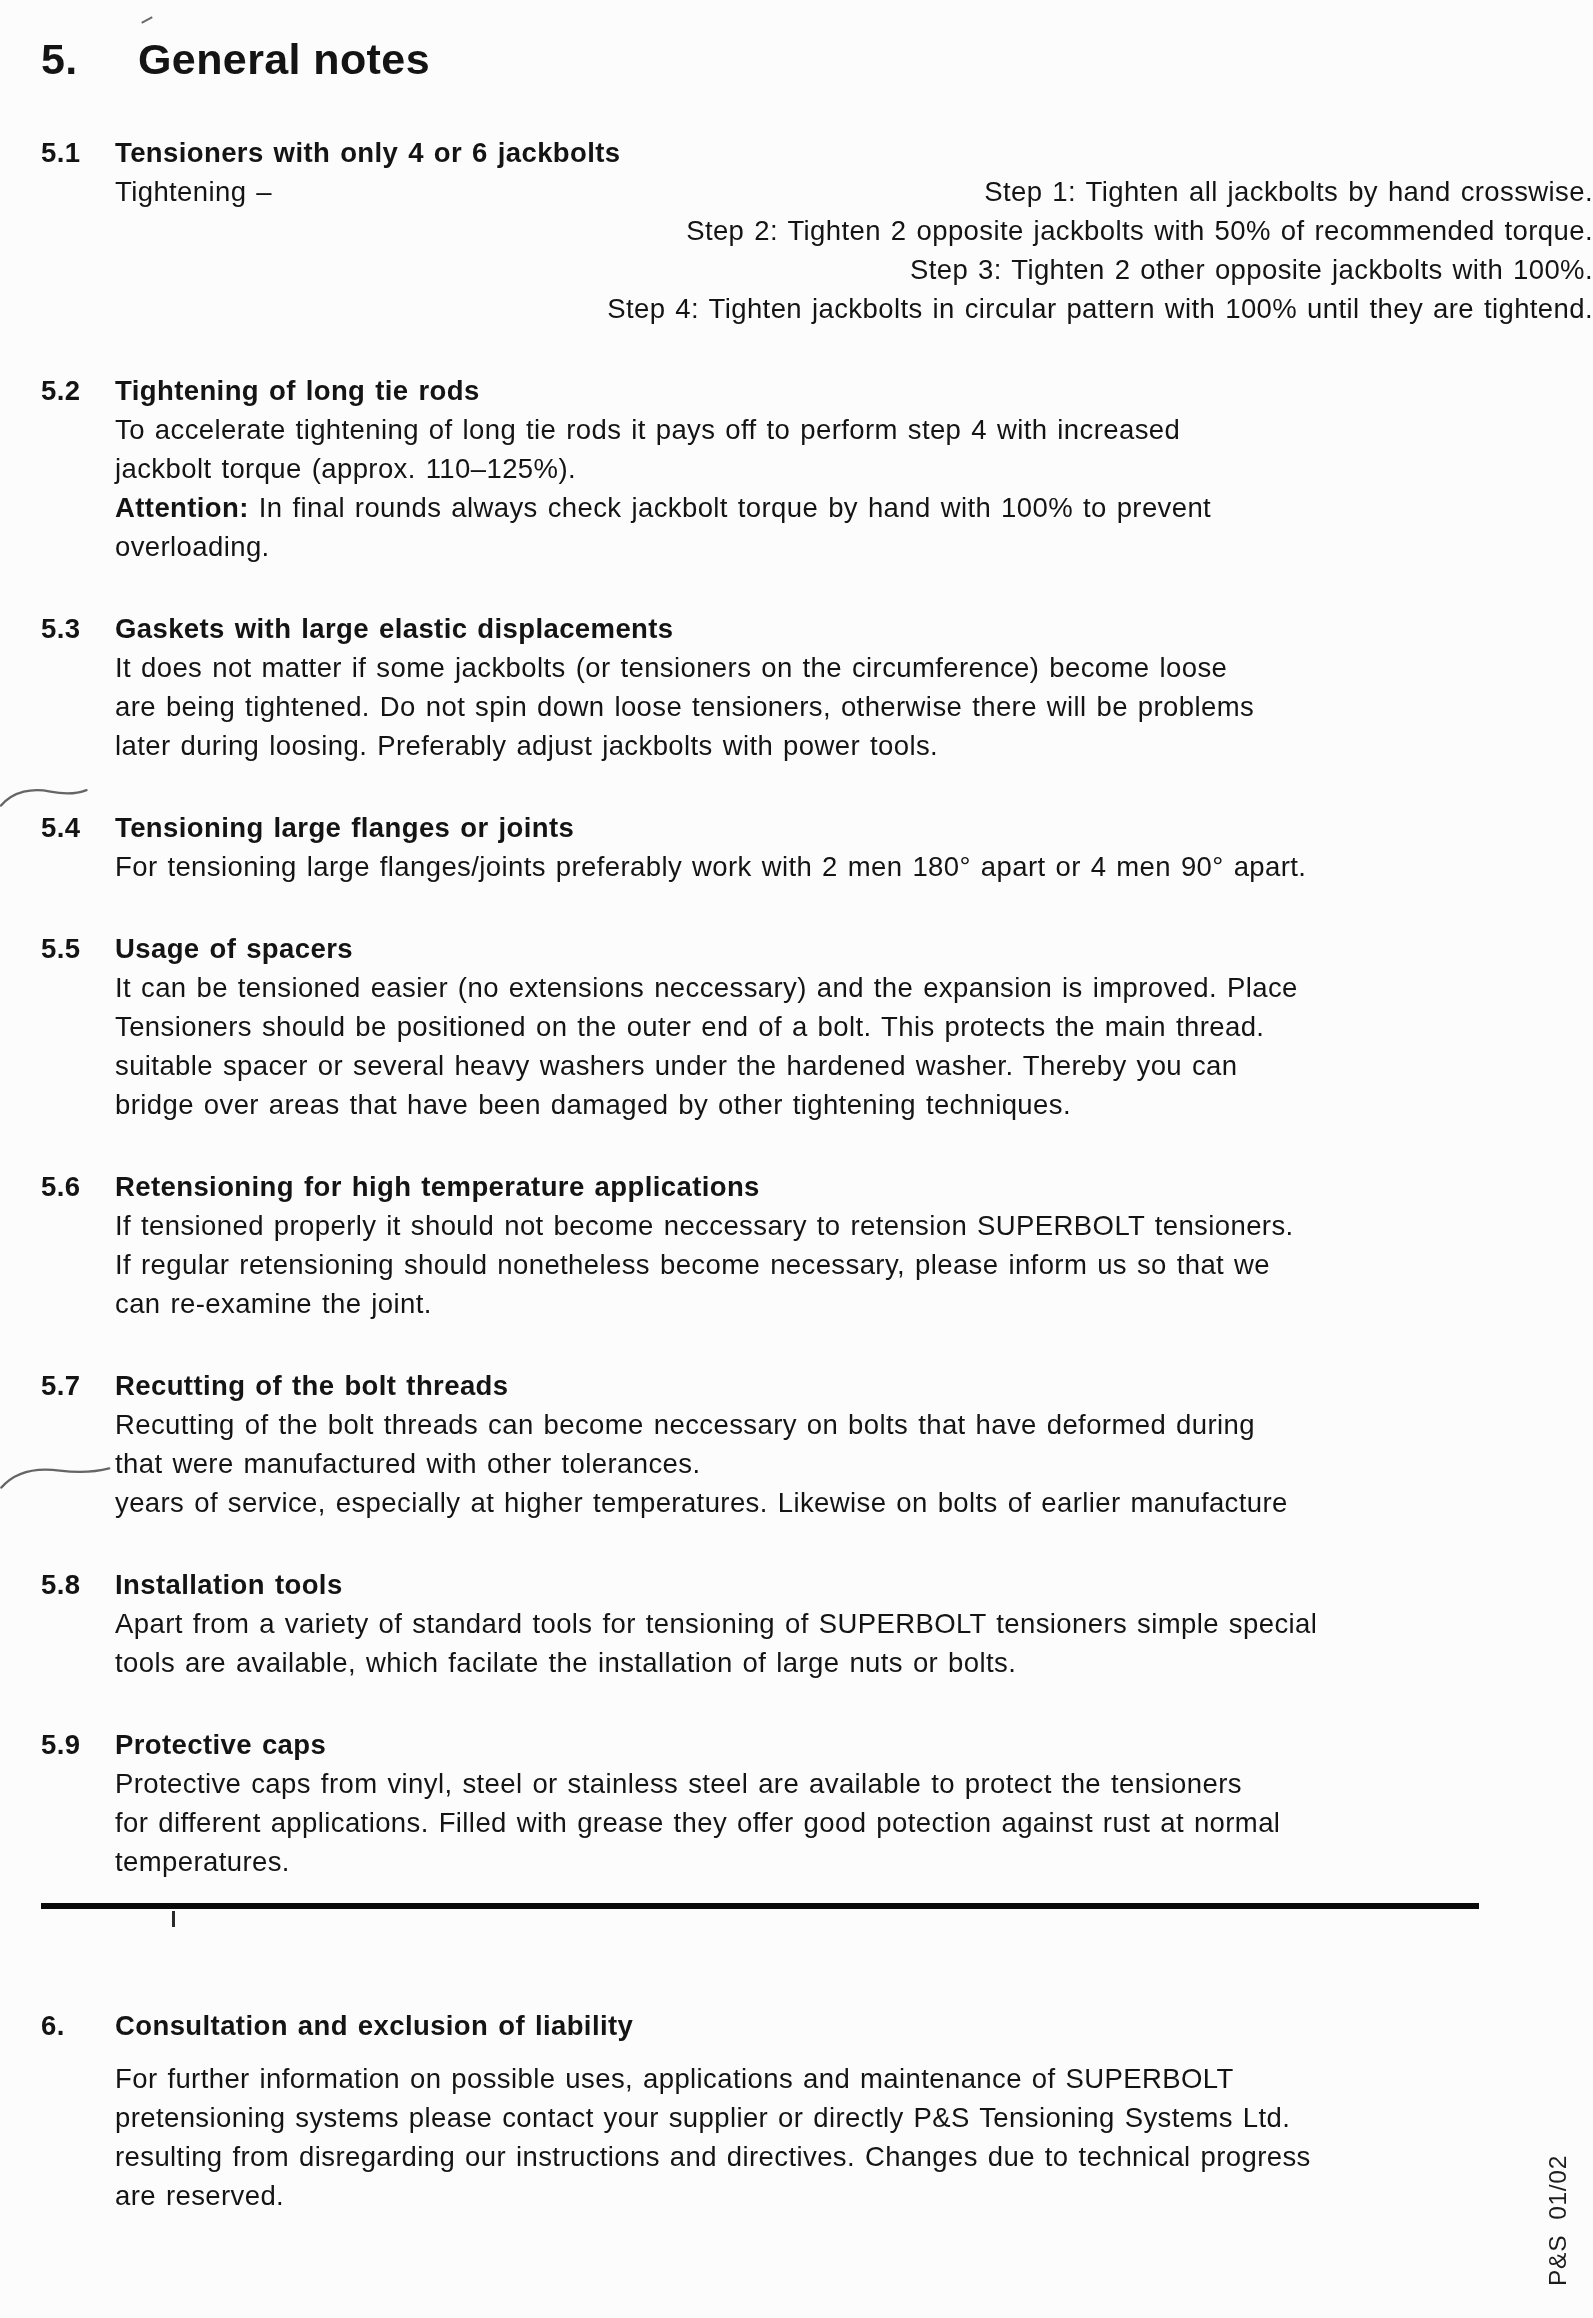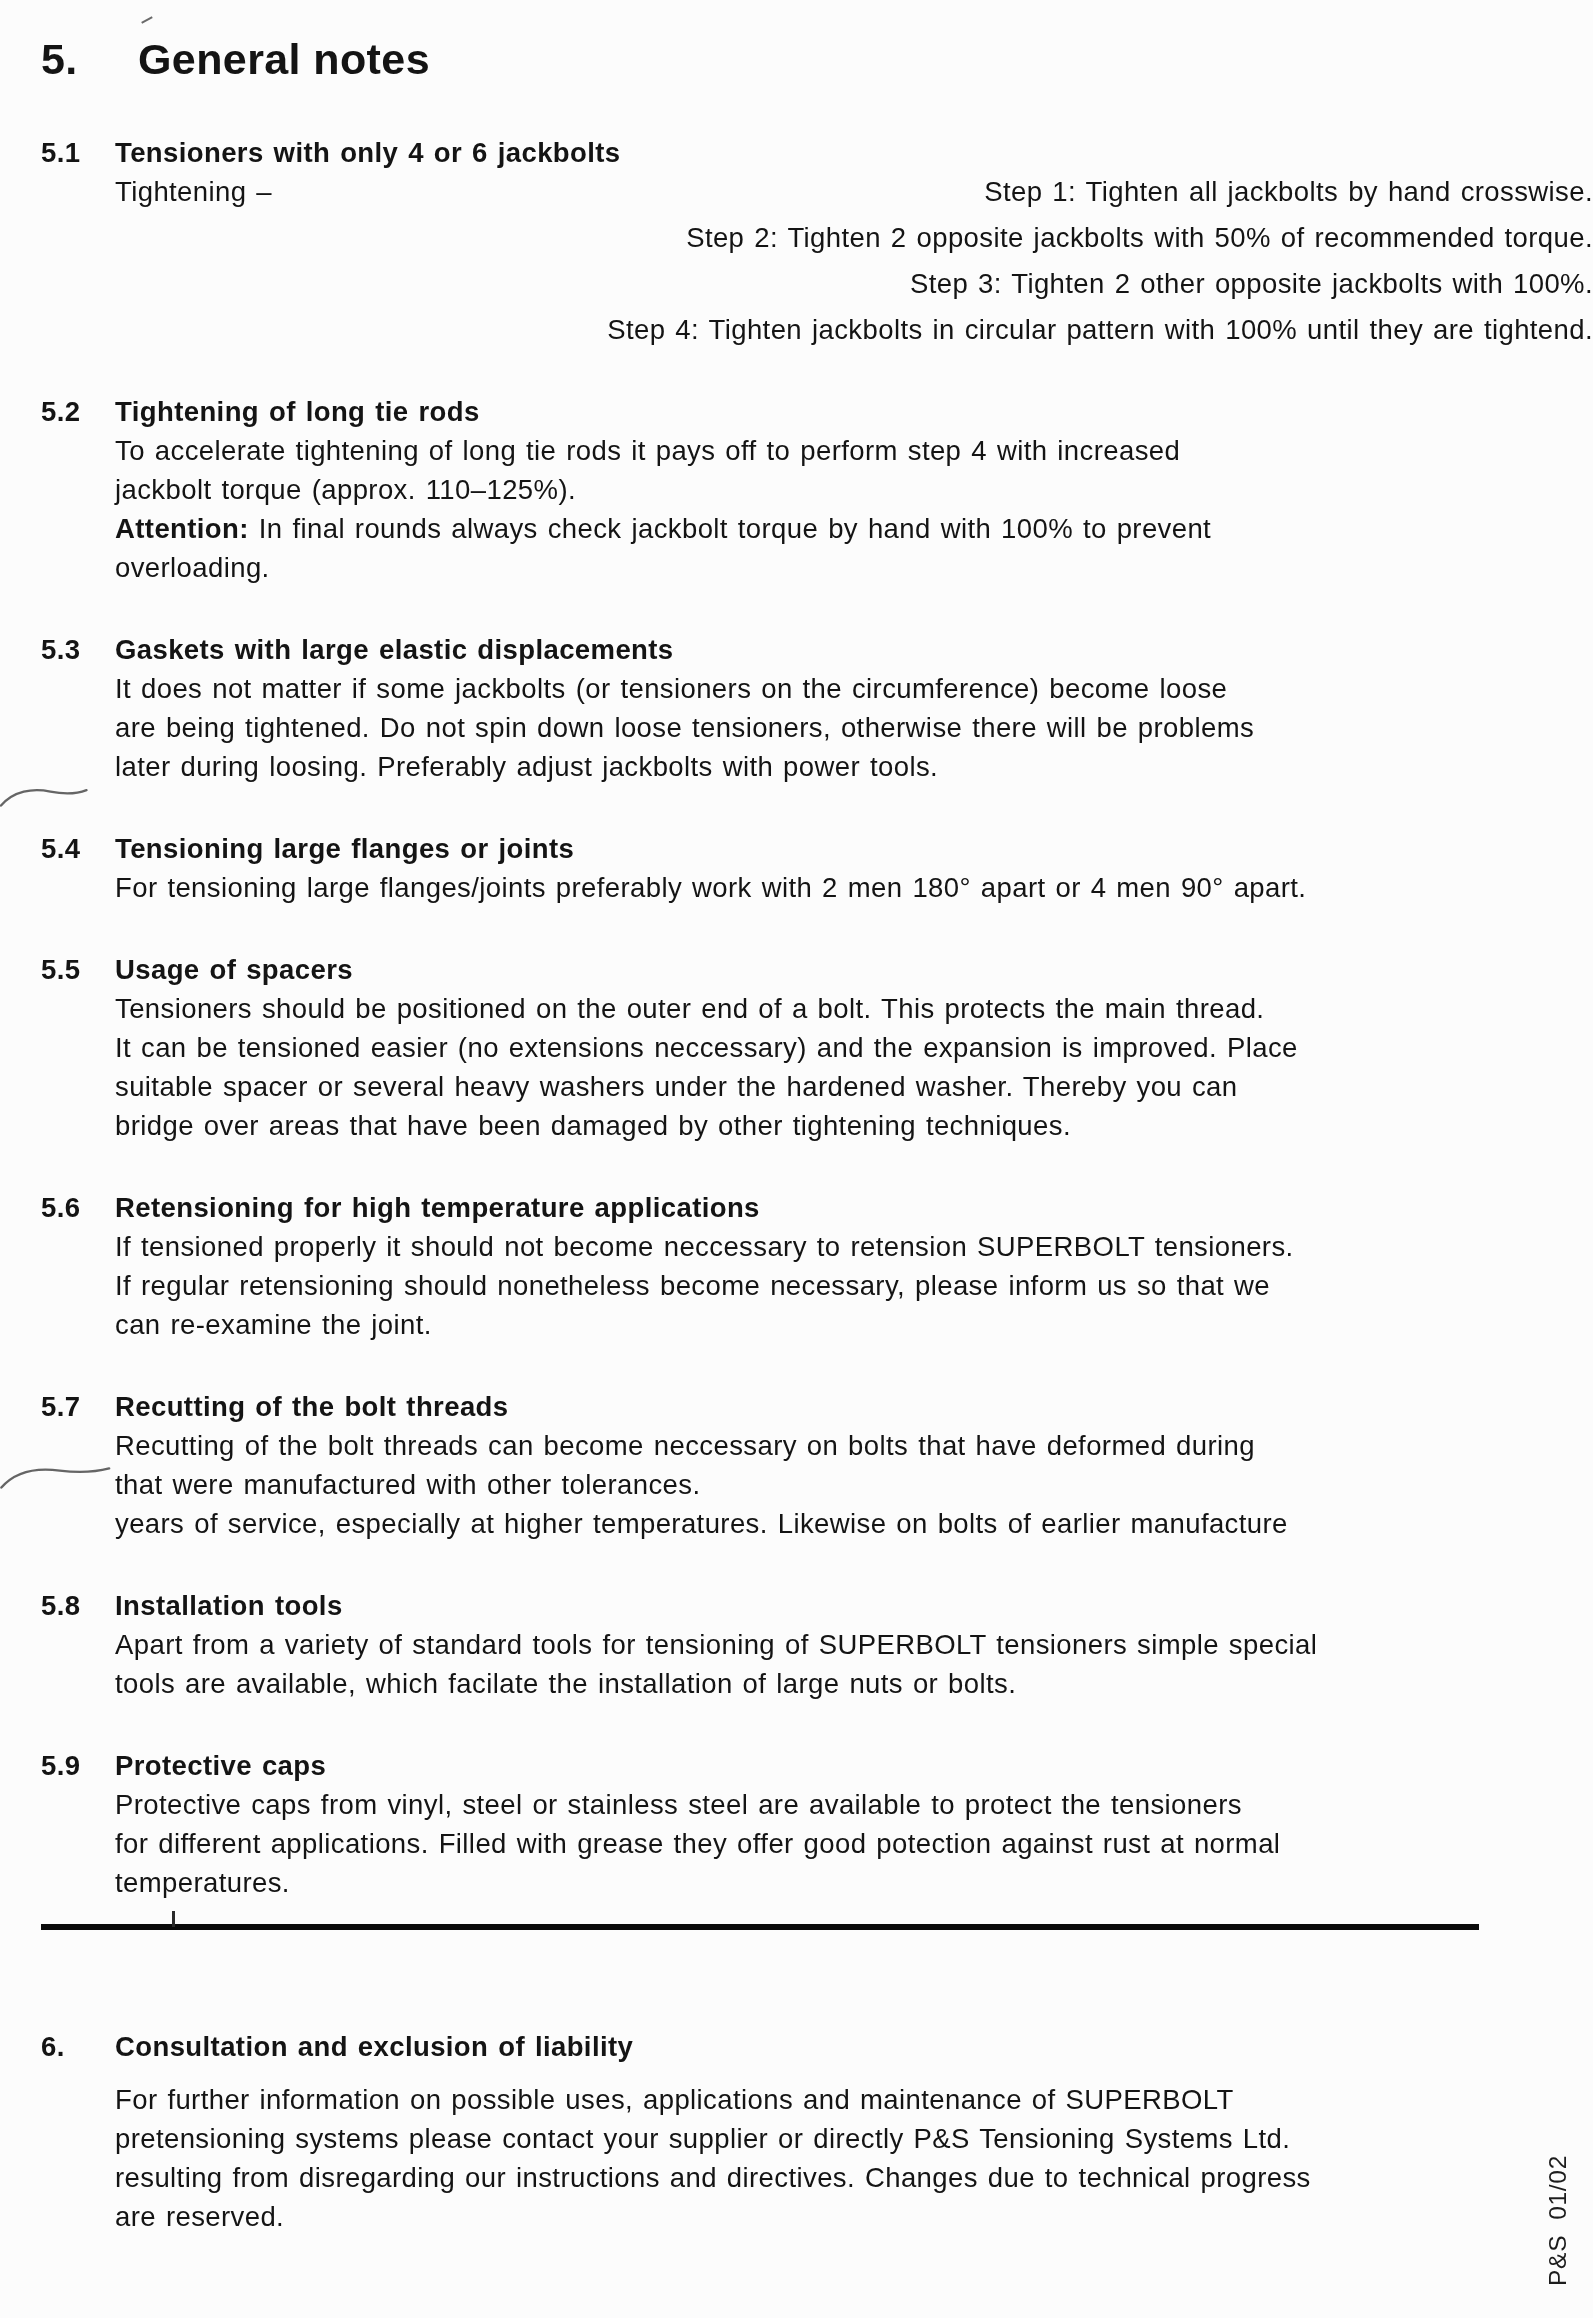"Tightening –" .steps { gap: 7px -> none }
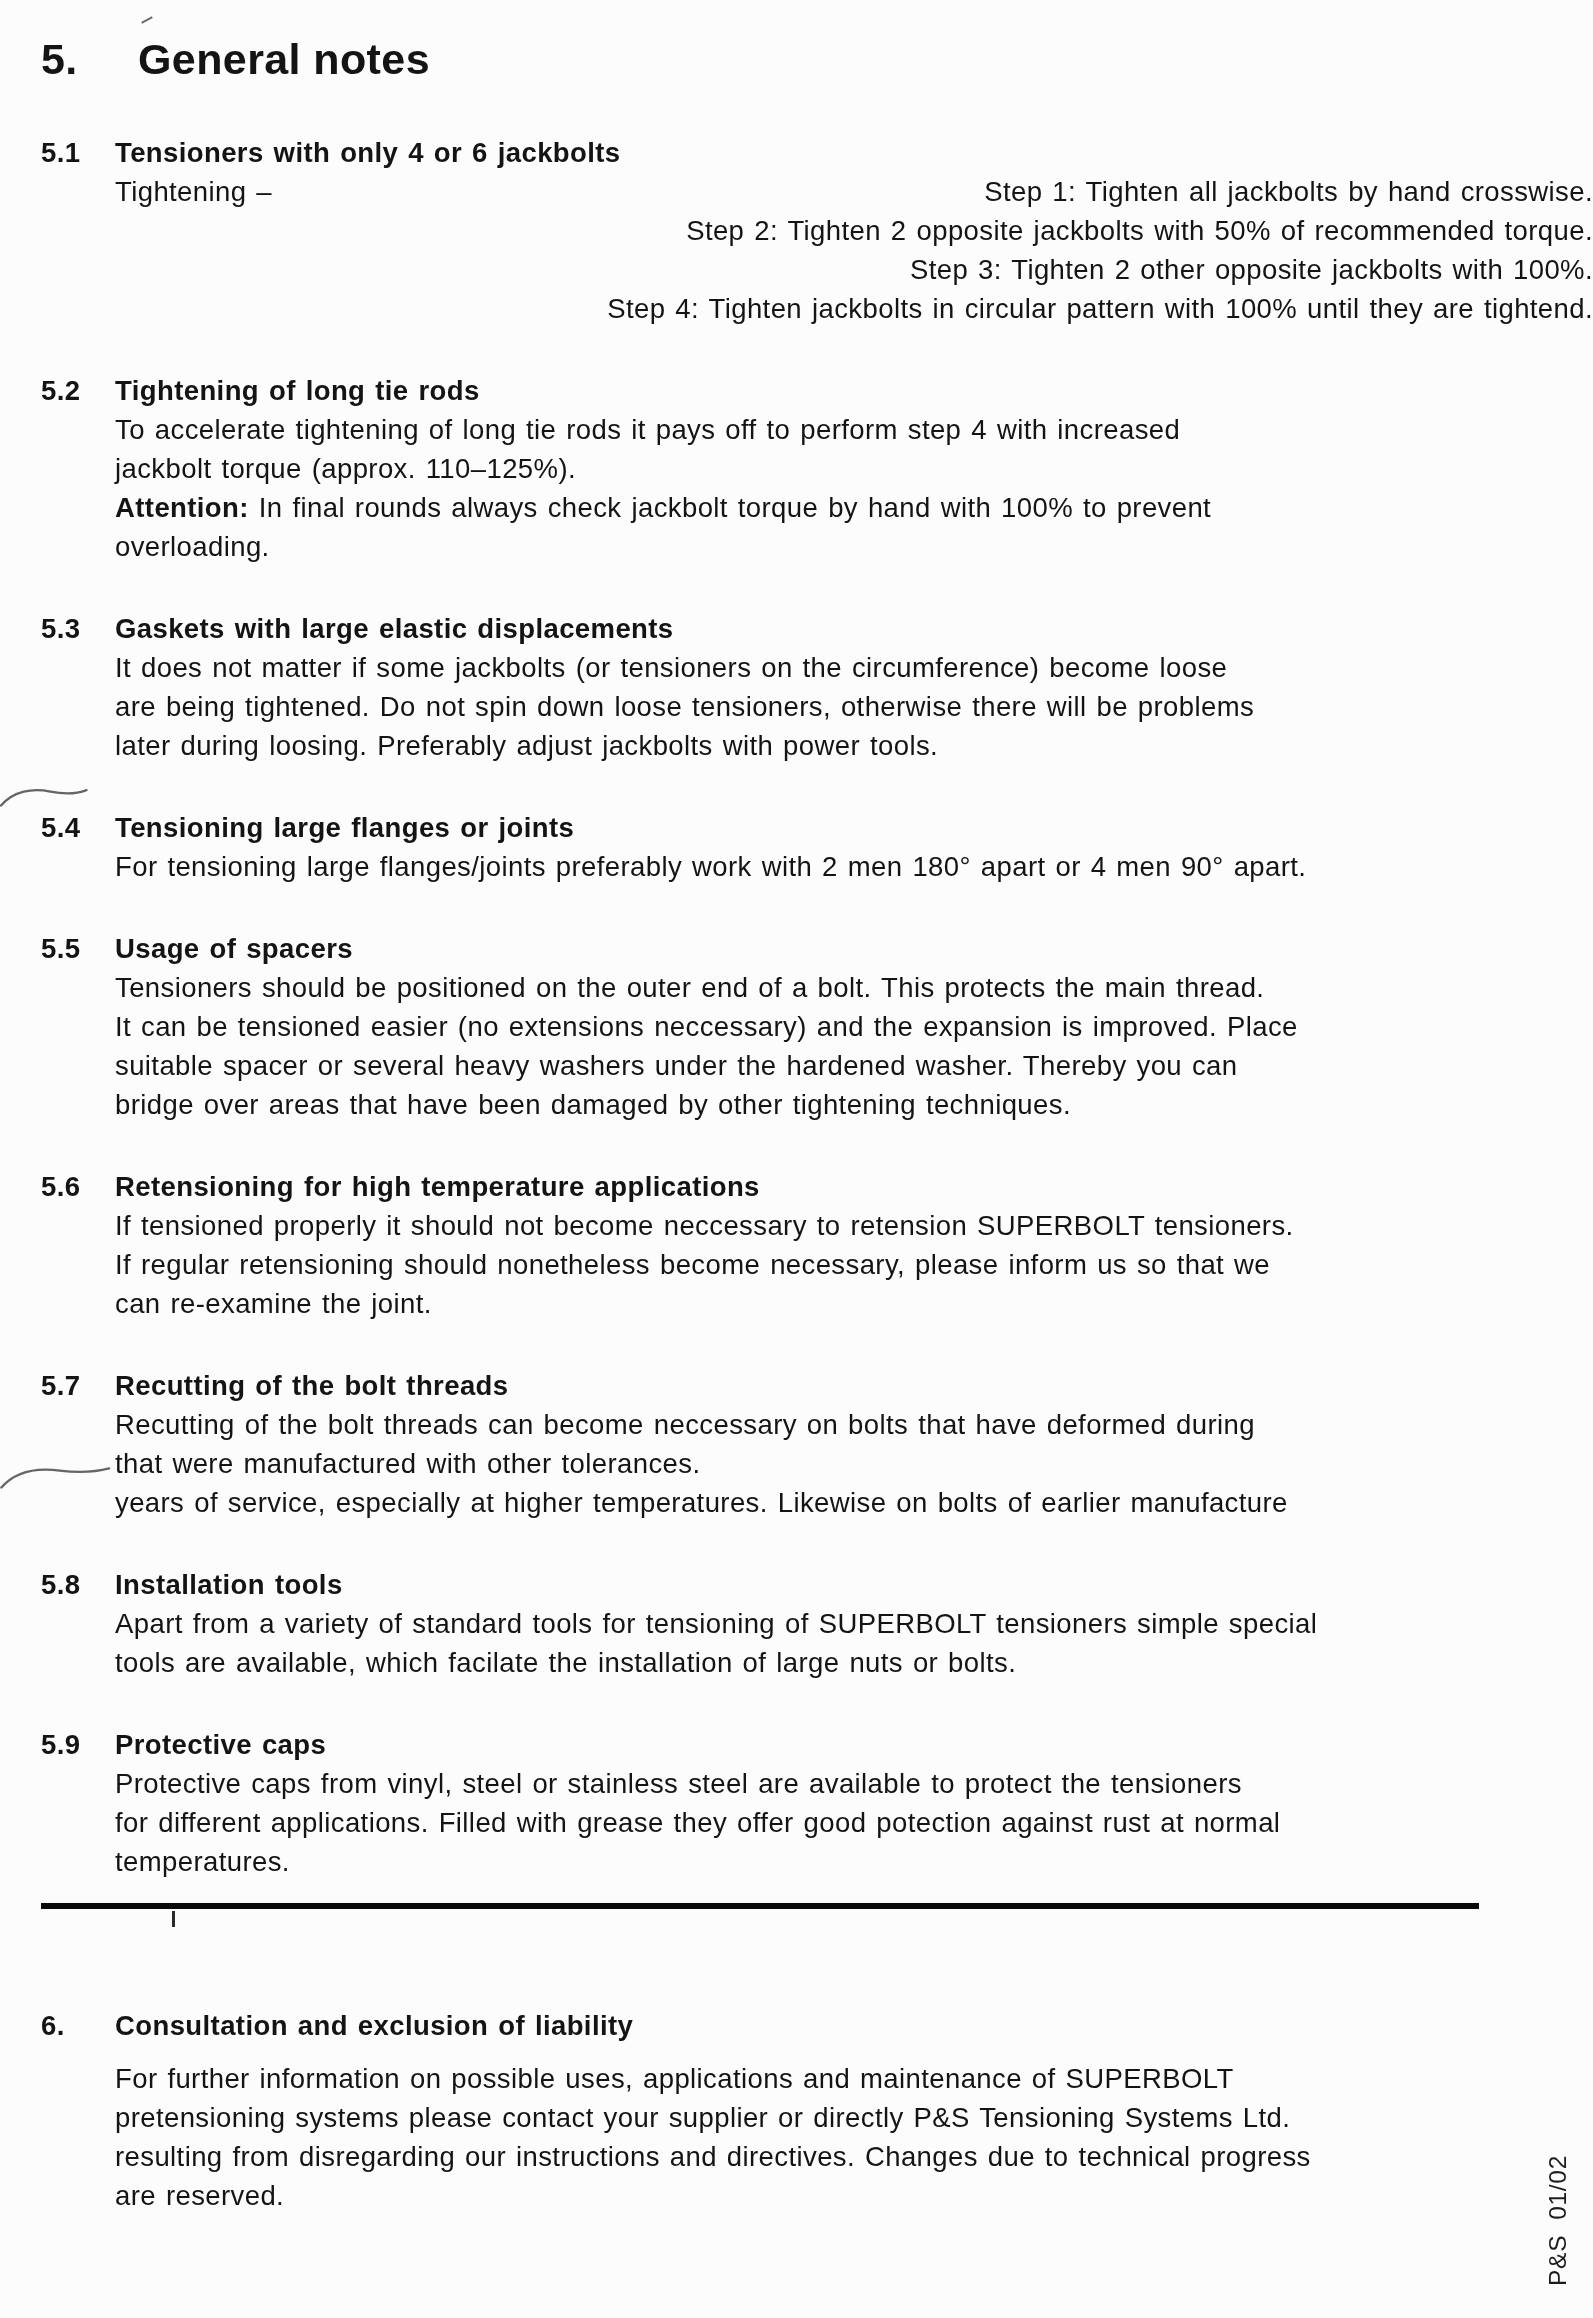"Tensioners should be positioned on" div.ln { order: before "It can be tensioned easier" -> after "It can be tensioned easier" }
